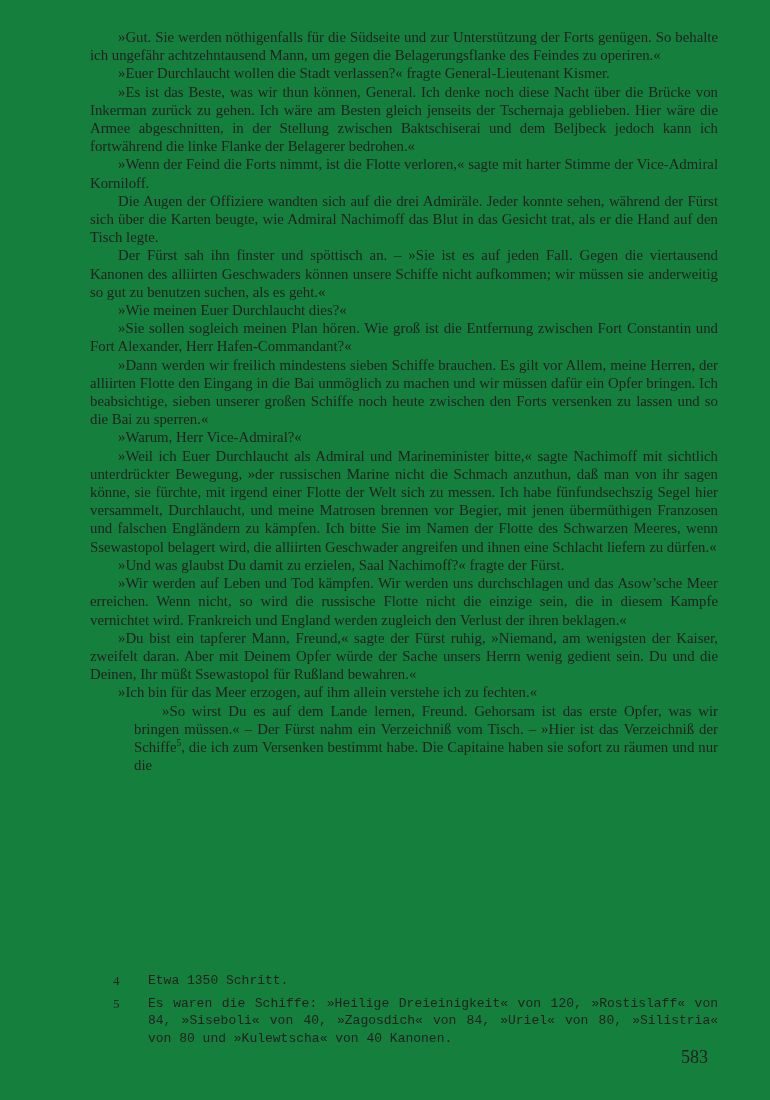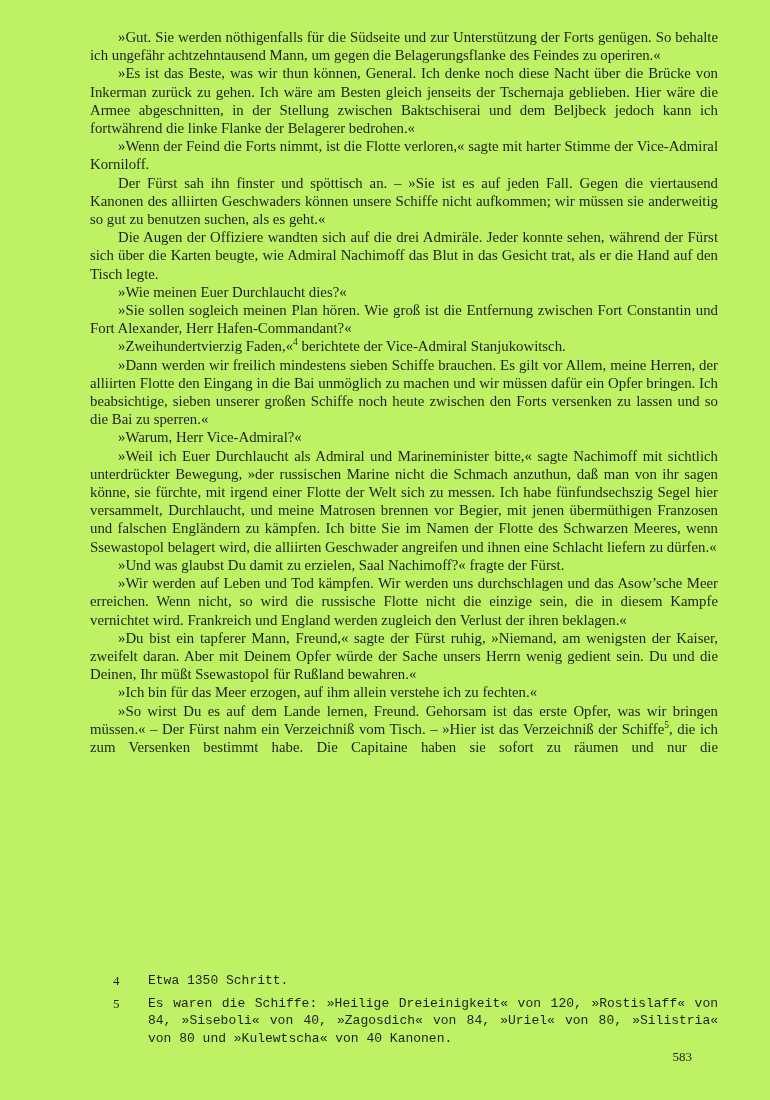"»Gut. Sie werden nöthigenfalls für" .book-page { background: #bef264 -> #15803d }
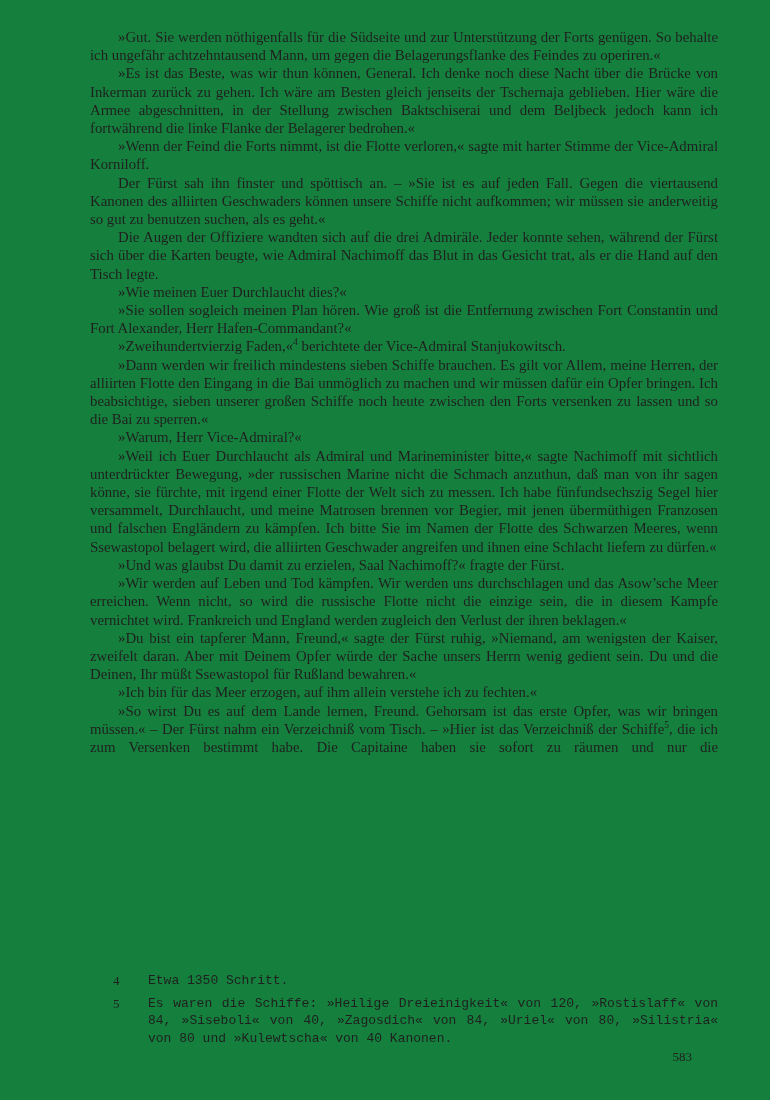"»Euer Durchlaucht wollen die Stadt" p { html: none -> <p>»Euer Durchlaucht wollen die Stadt verlassen?« fragte General-Lieutenant Kismer.</p> }
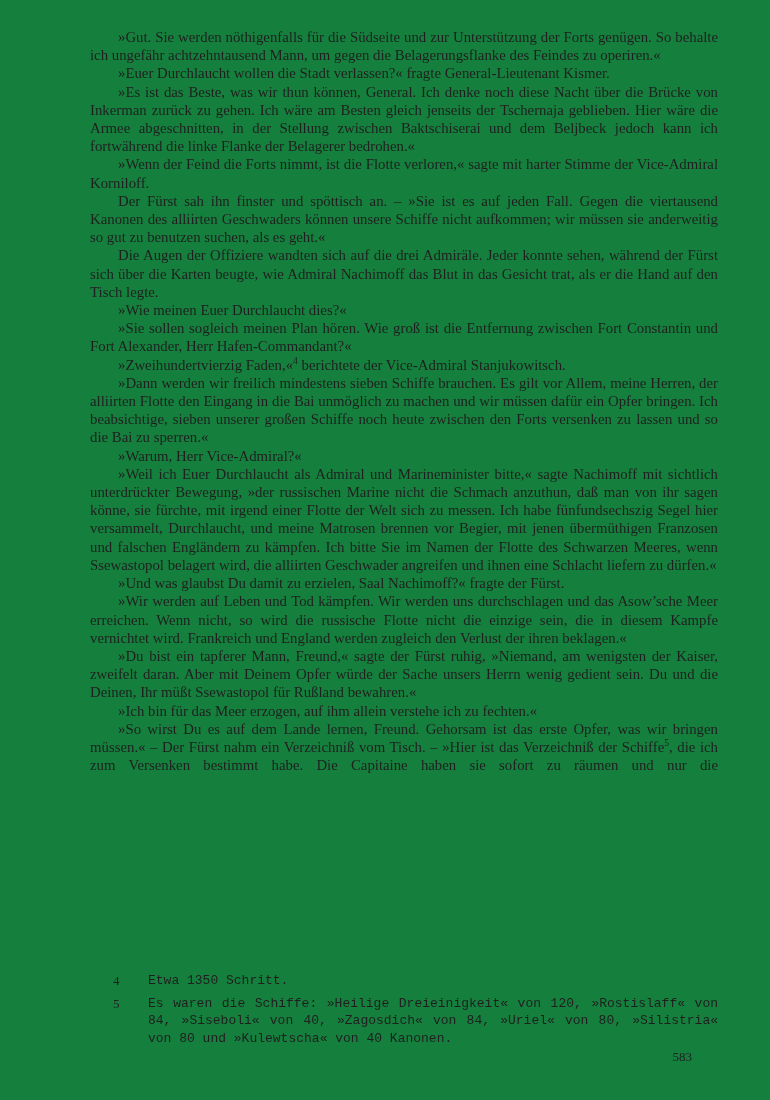"Der Fürst sah ihn finster" p { order: before "Die Augen der Offiziere wandten" -> after "Die Augen der Offiziere wandten" }
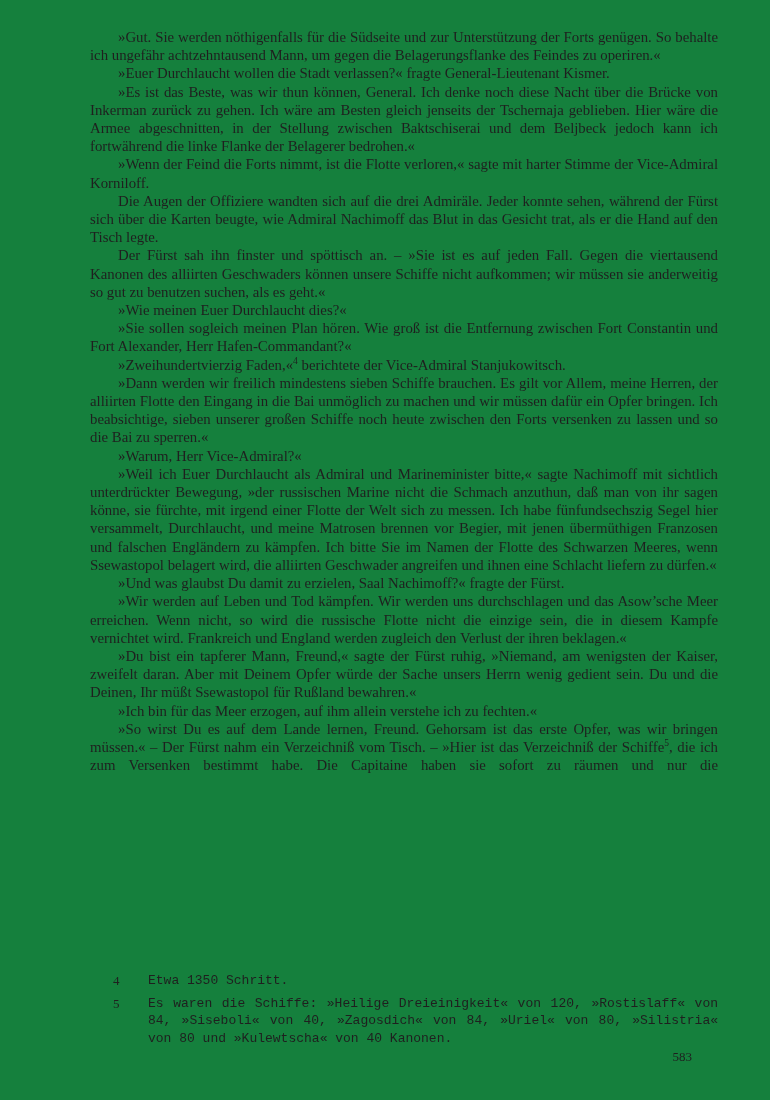"»Zweihundertvierzig Faden,«4 berichtete" p { html: <p> <span>»Zweihundertvierzig Faden,«</span><sup>4</sup><span> berichtete der Vice-Admiral Stanjukowitsch.</span> </p> -> none }
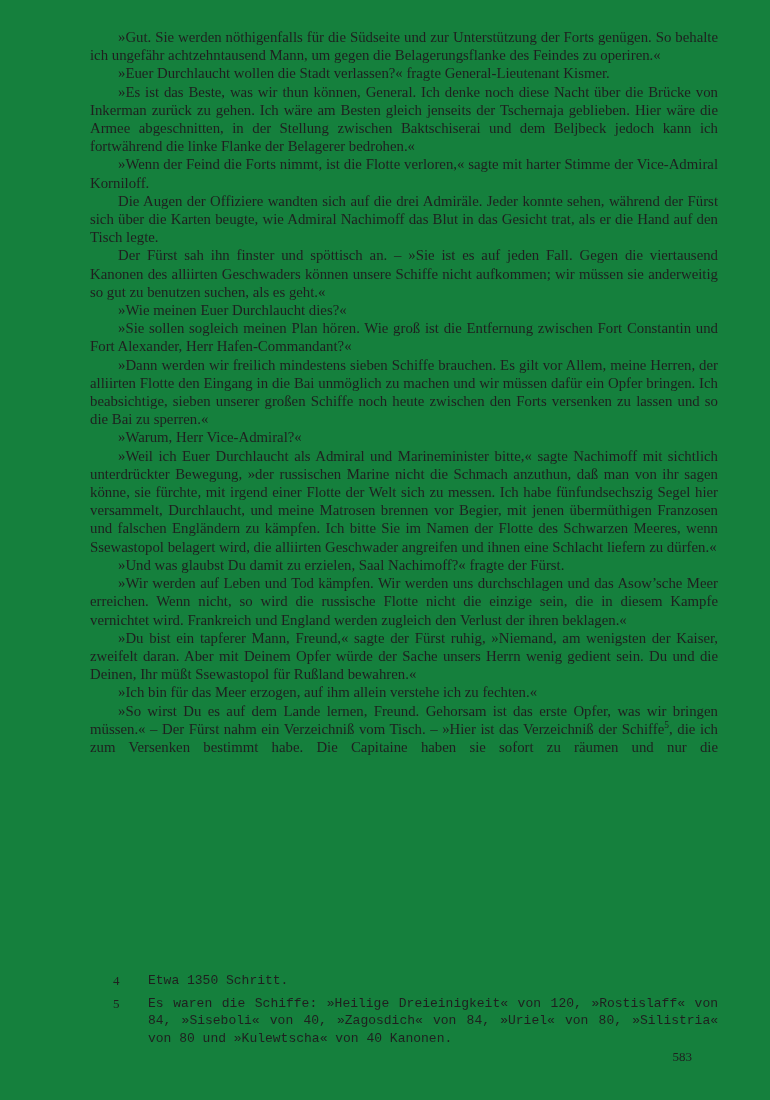"»So wirst Du es auf" .body-text p.continues { margin-left: none -> 44px }
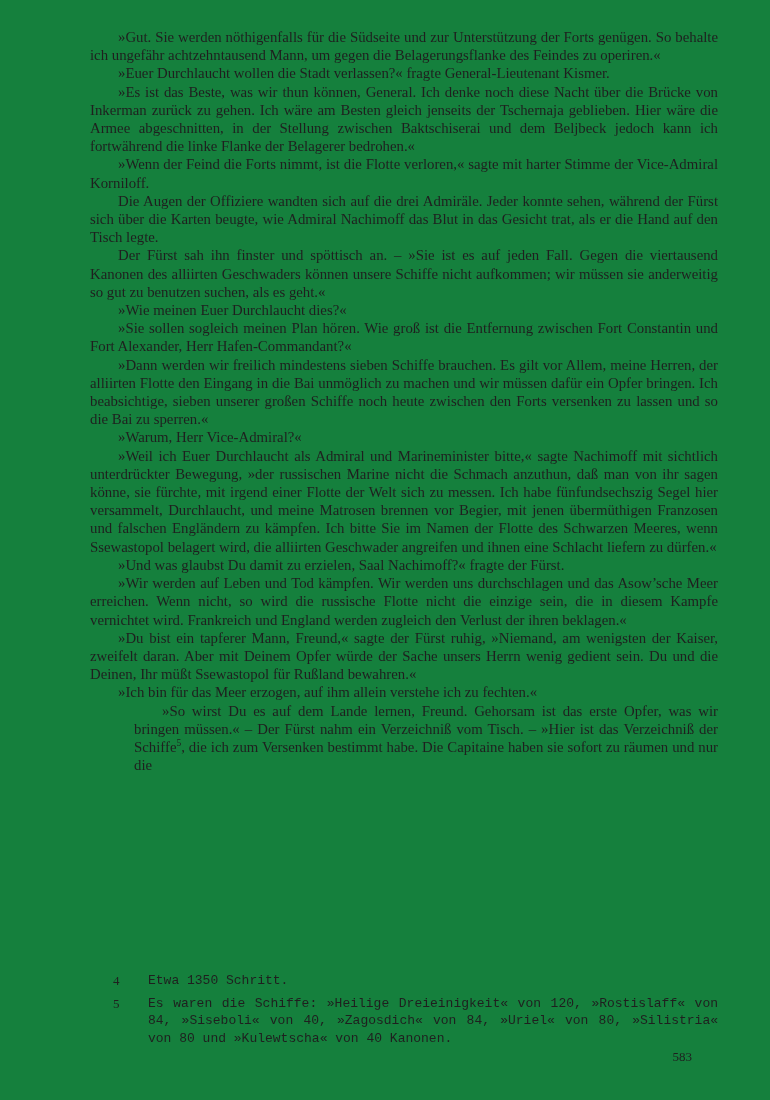"583" .page-number { font-size: 13px -> 18px; right: 78px -> 62px }
